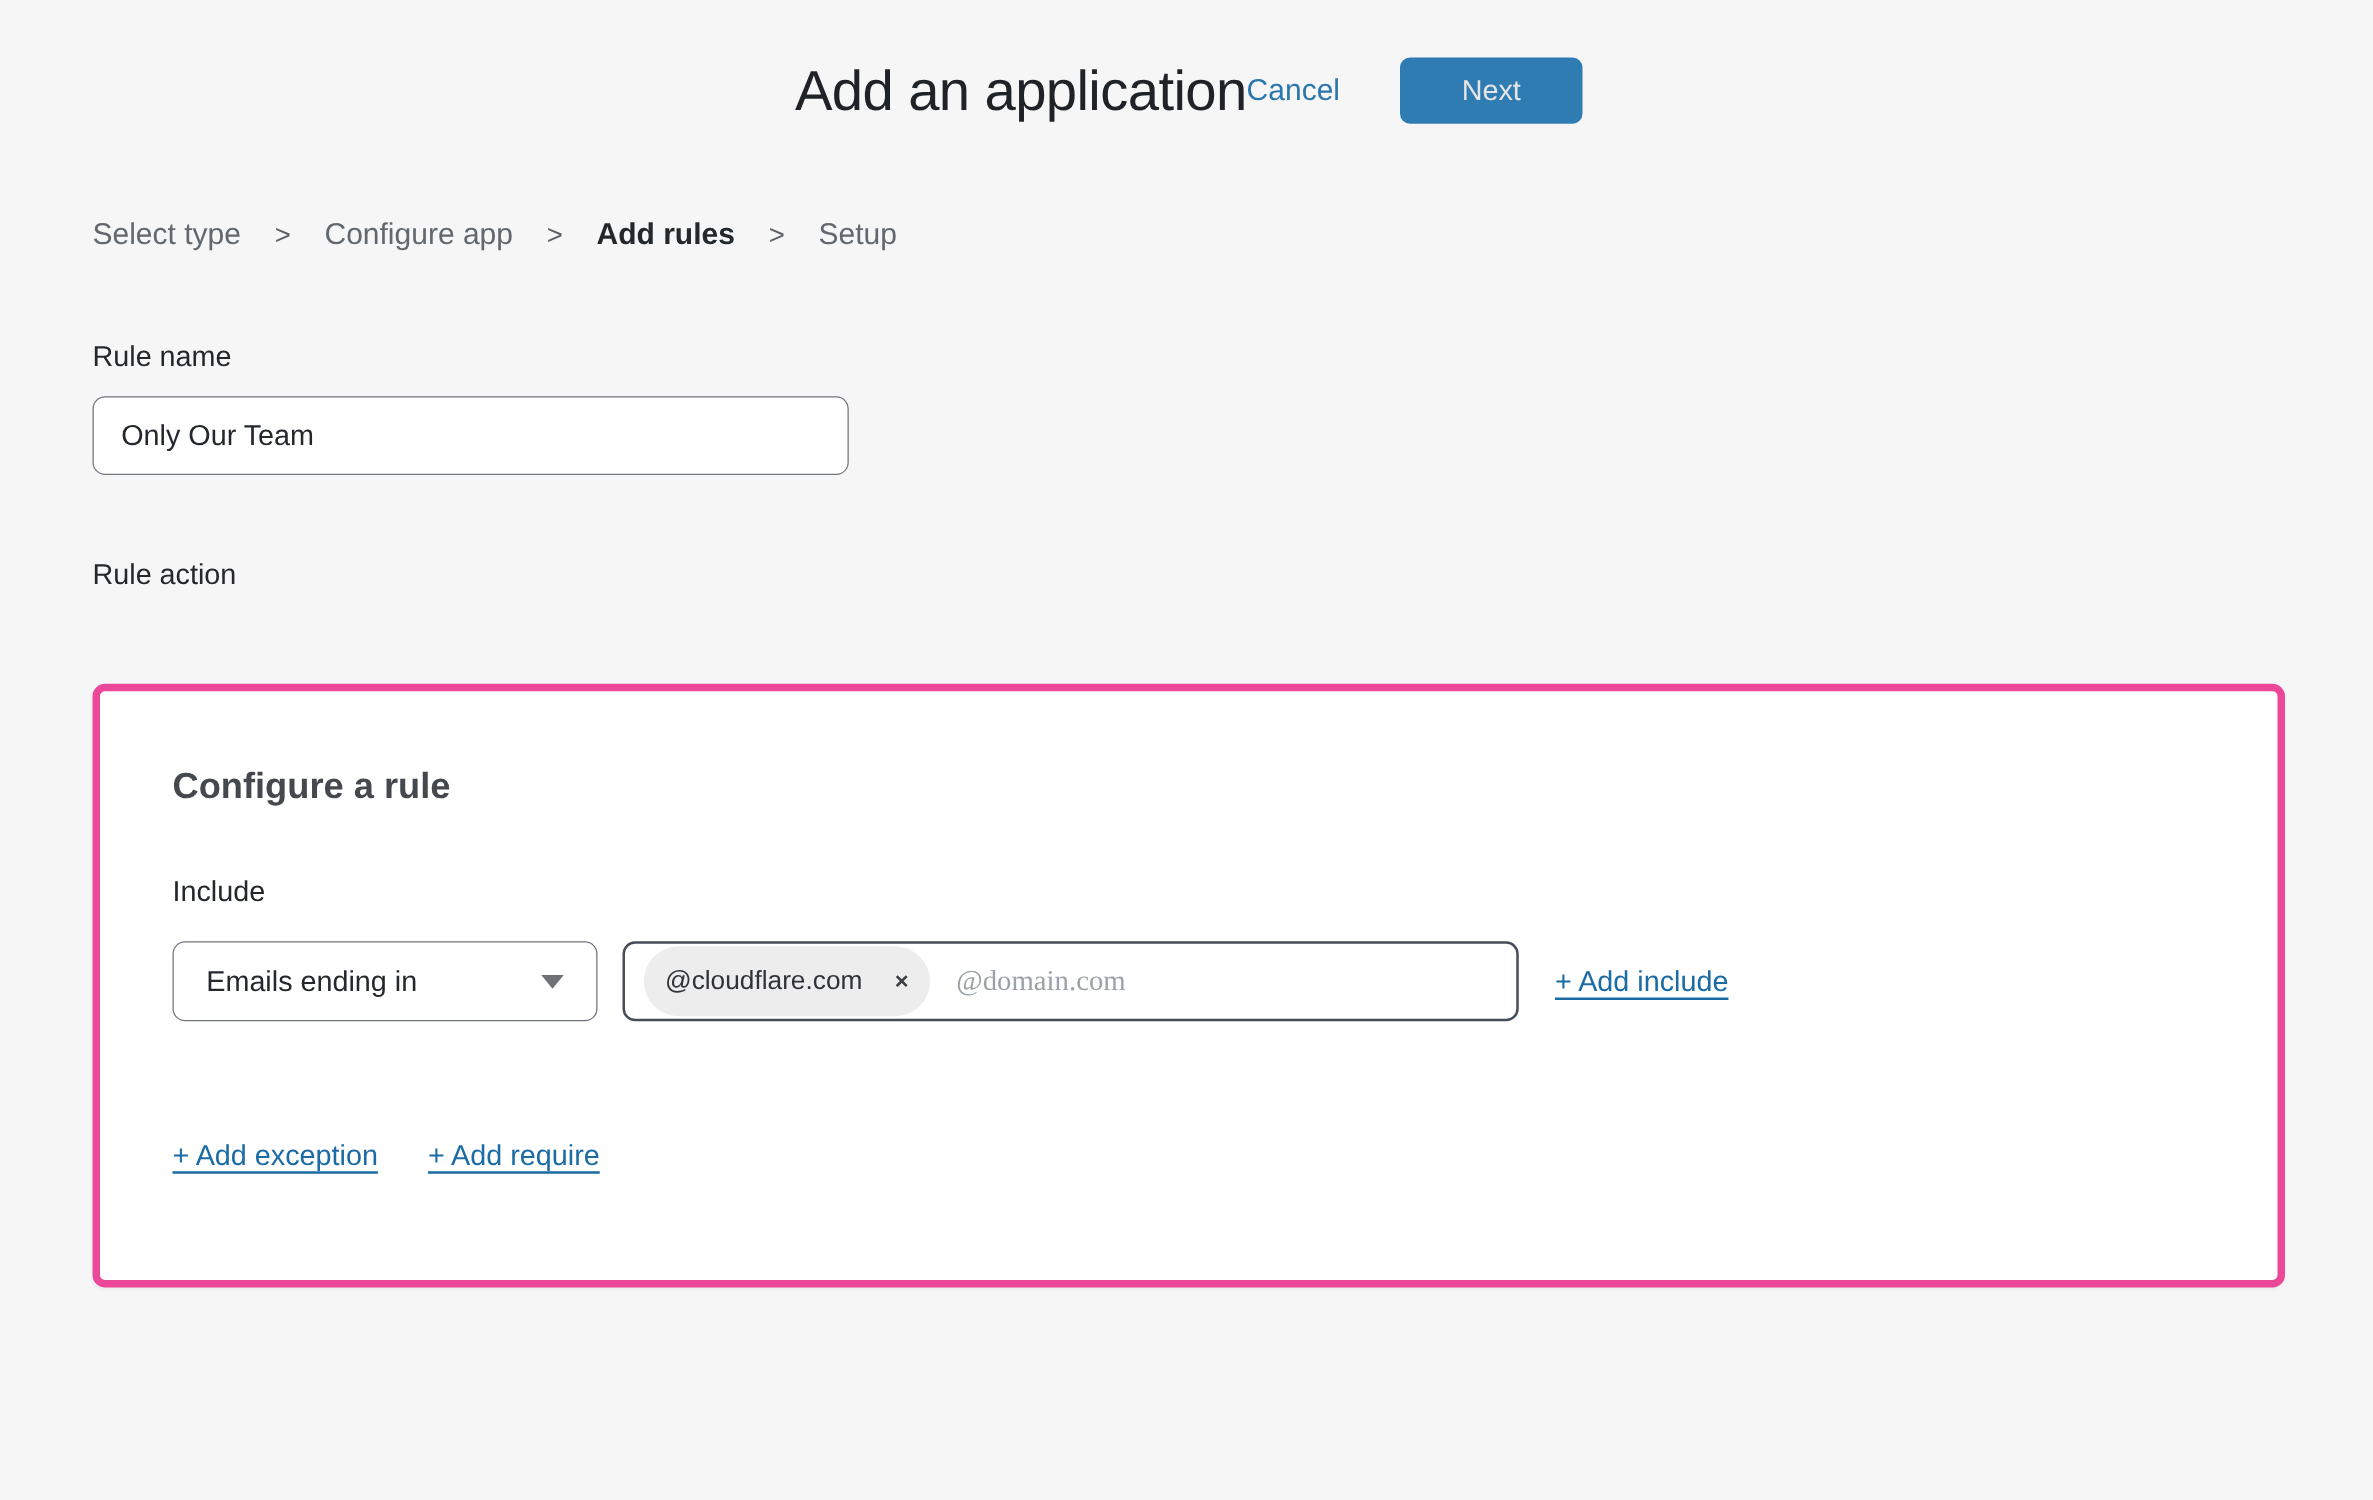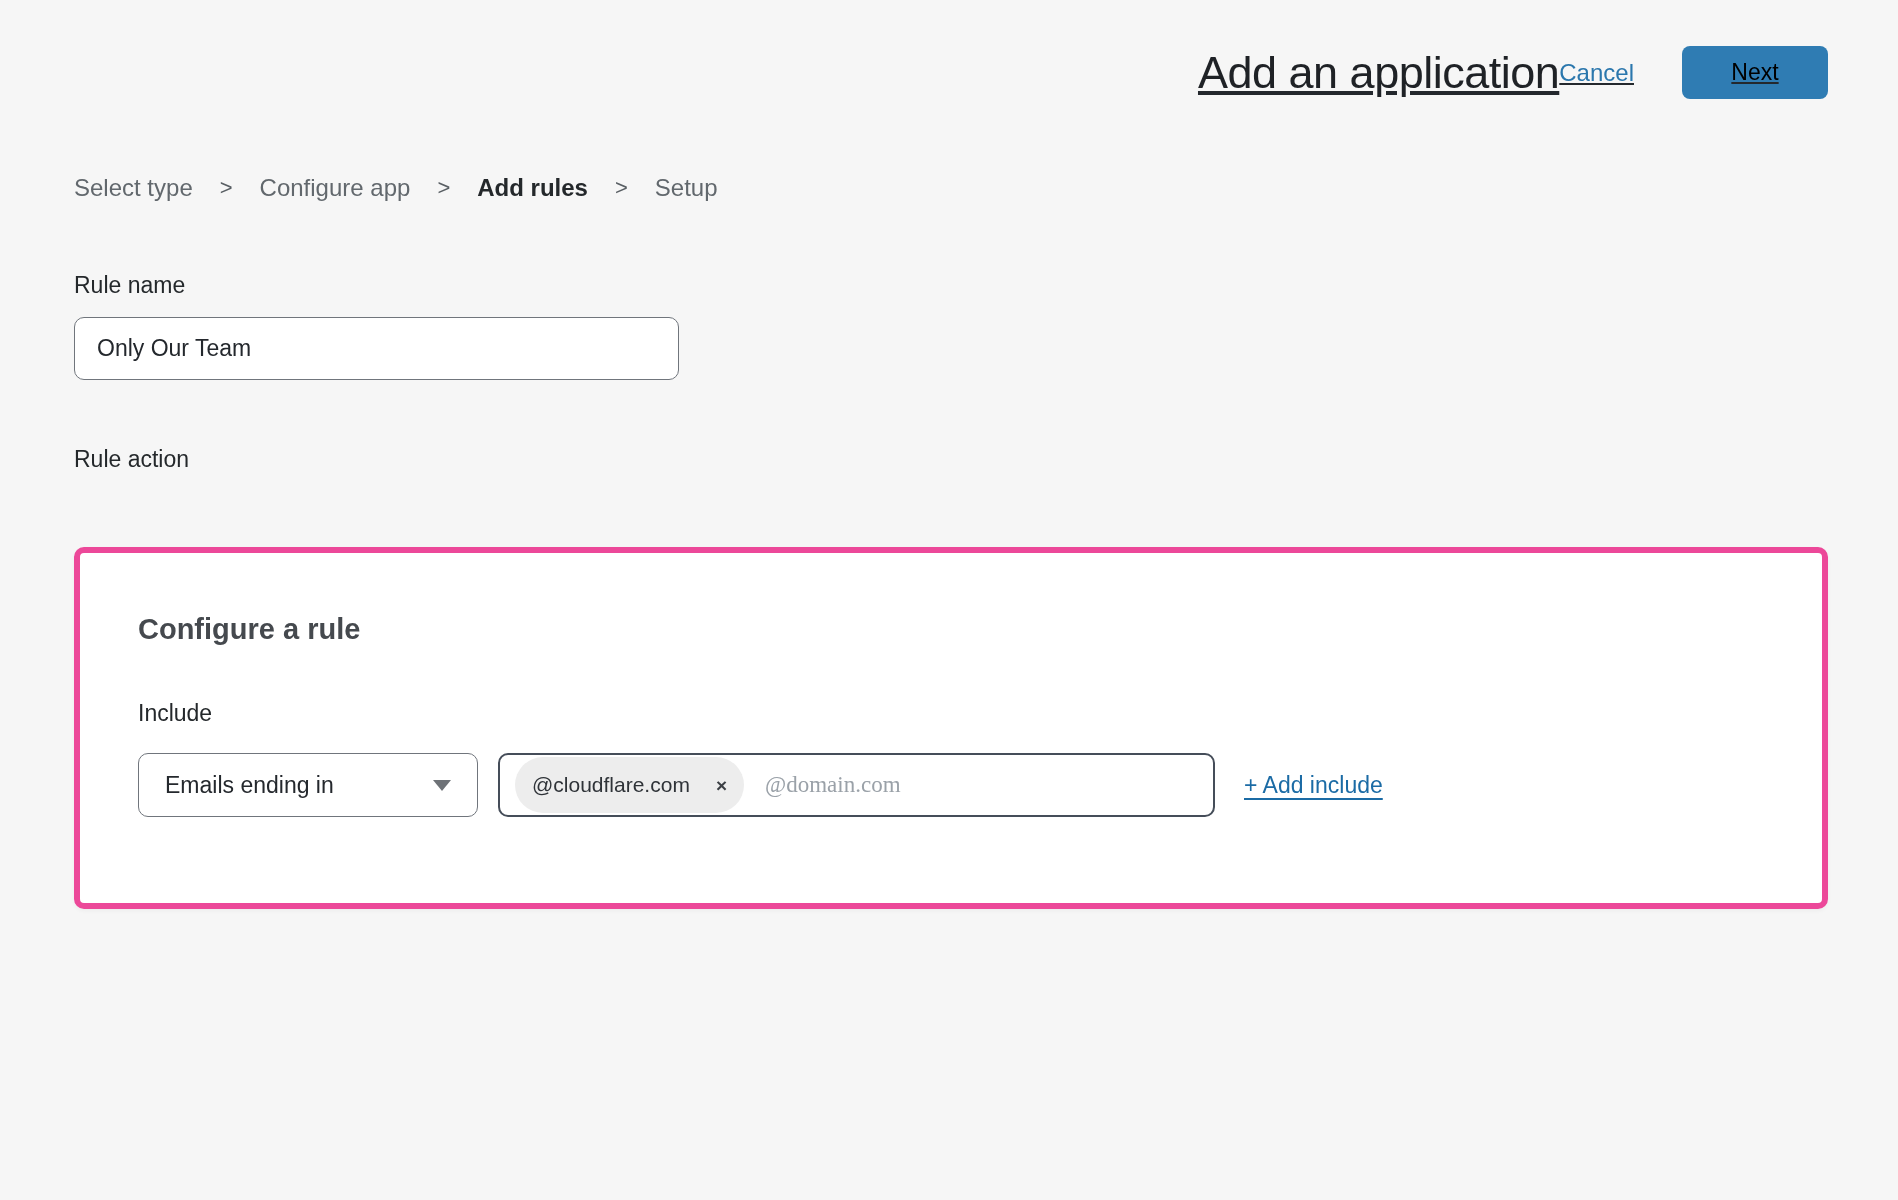"Add an application" .header { justify-content: flex-end -> center; text-decoration: underline -> none }
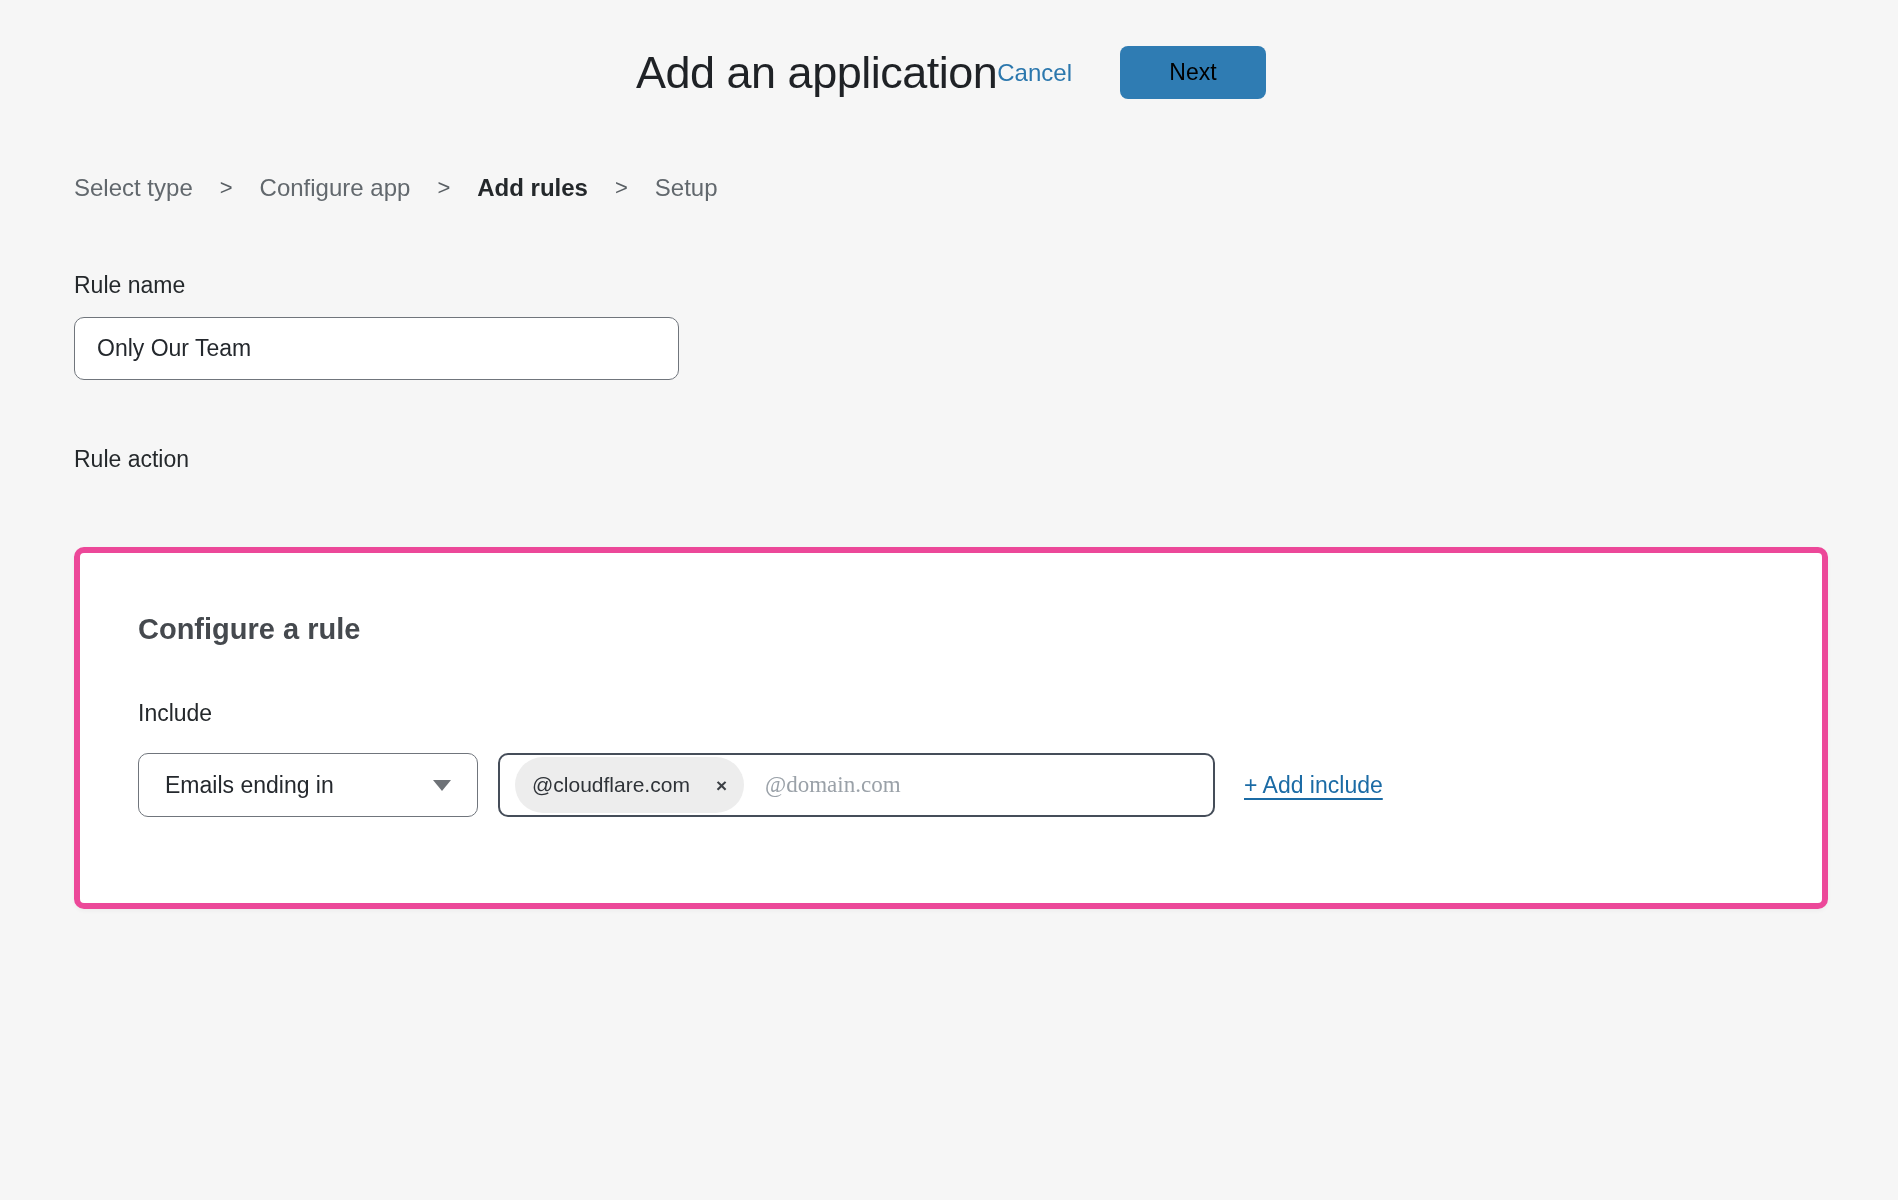"Next" .next-button { color: #000000 -> #e5e5e5 }
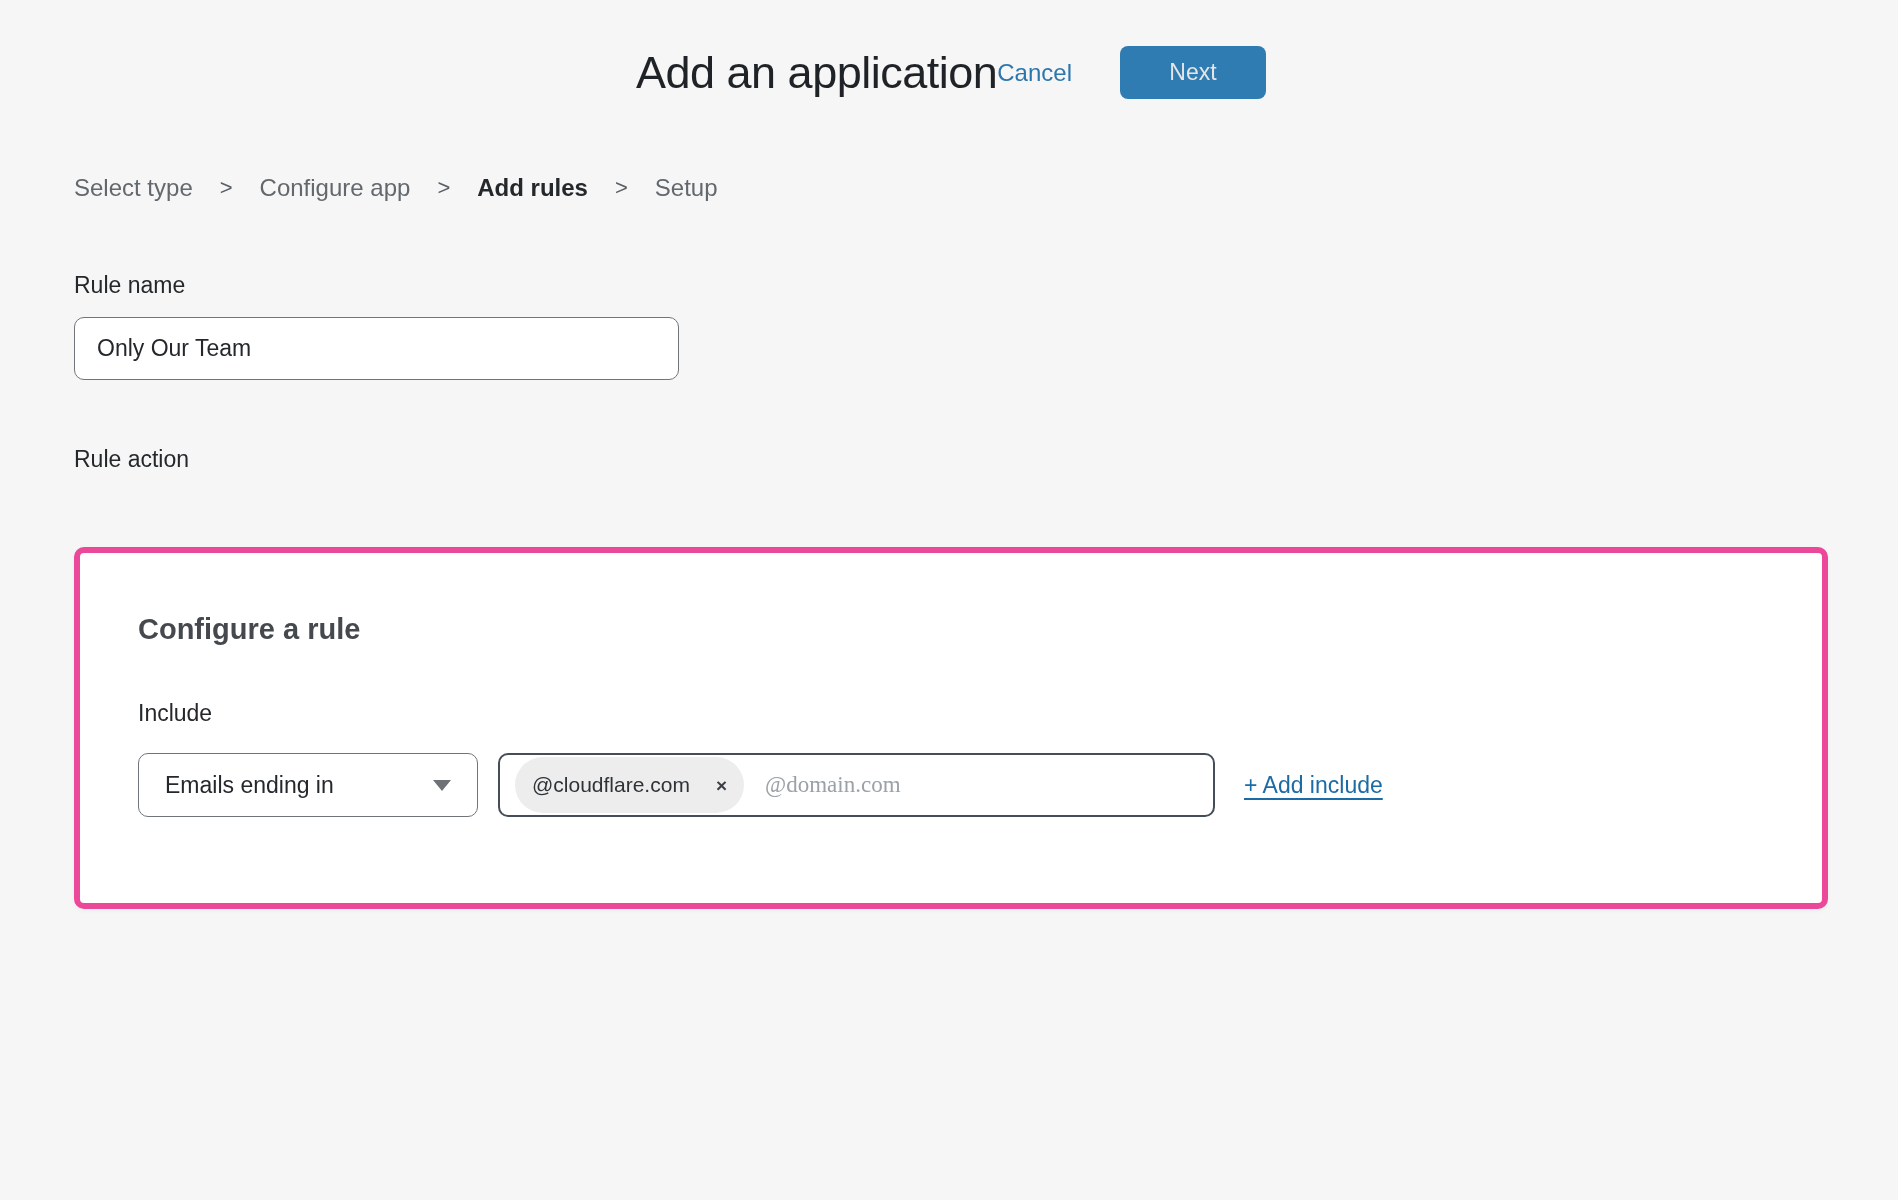"+ Add exception" div.bottom-links { html: none -> <div> <a>+ Add exception</a> <a>+ Add require</a> </div> }
